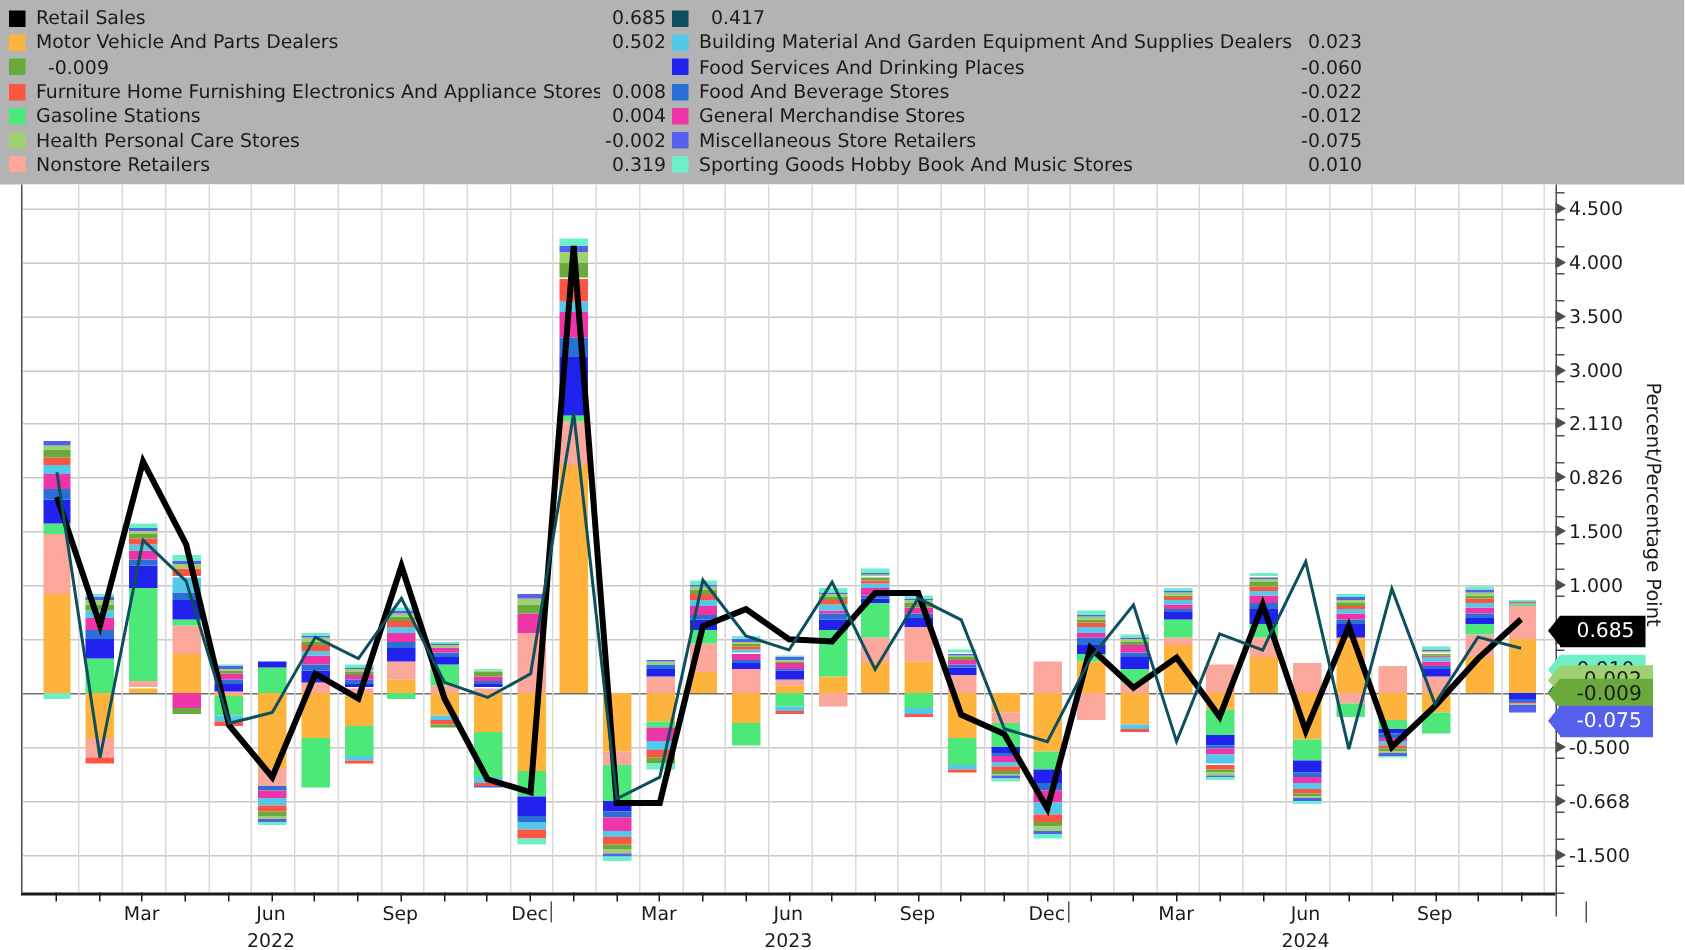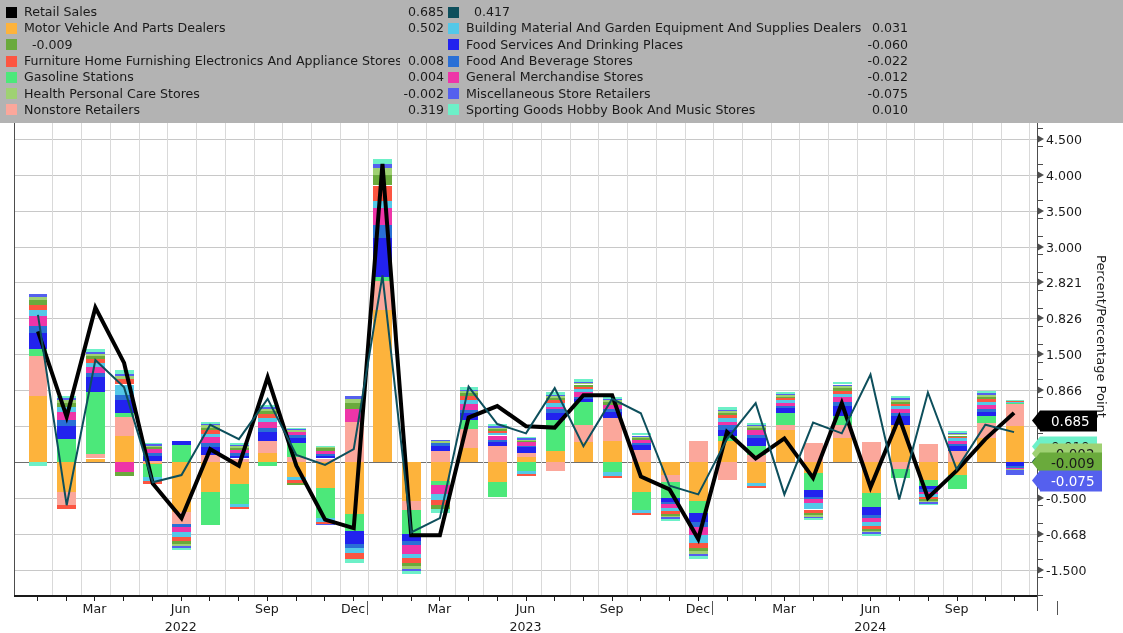"0.031" span.legend-value { text: 0.031 -> 0.023 }
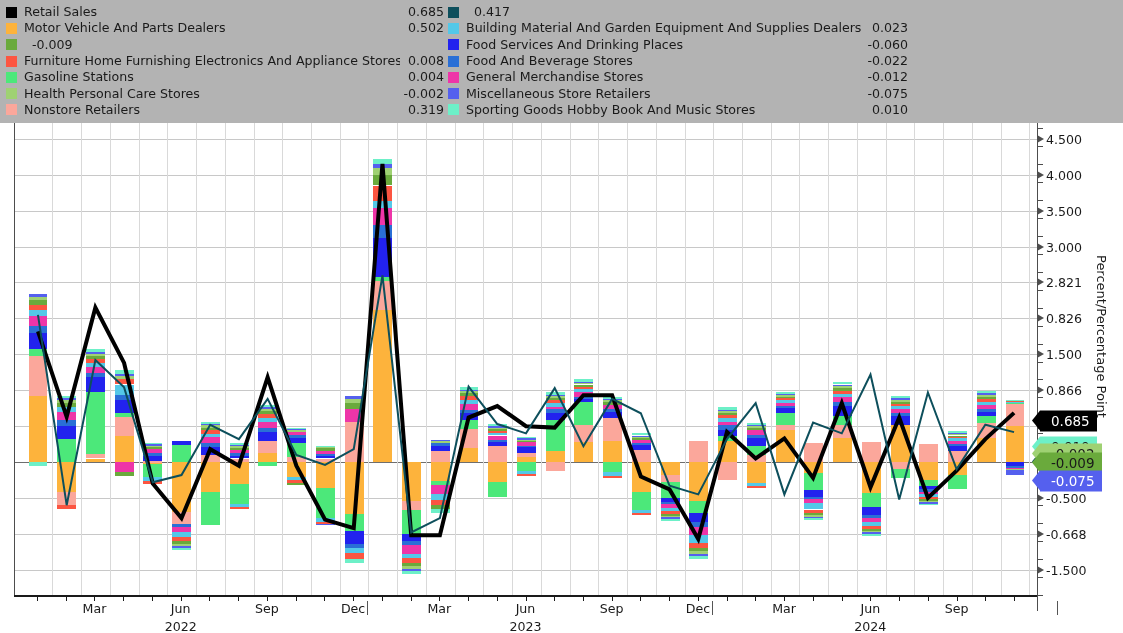"2.821" div.ylabel { text: 2.821 -> 2.110 }
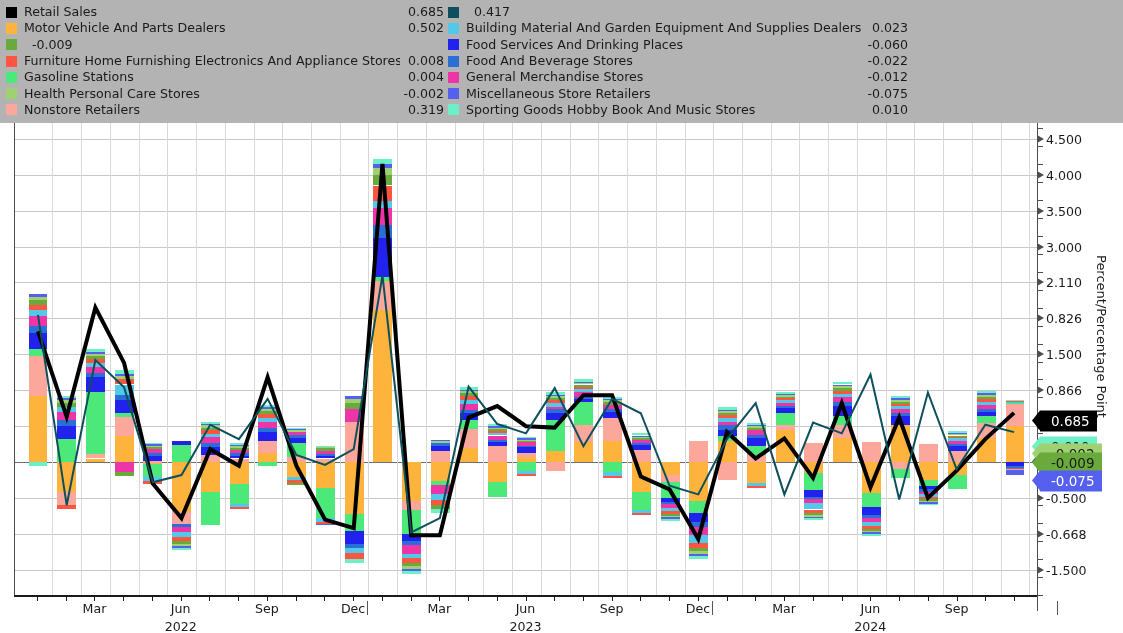"0.866" div.ylabel { text: 0.866 -> 1.000 }
